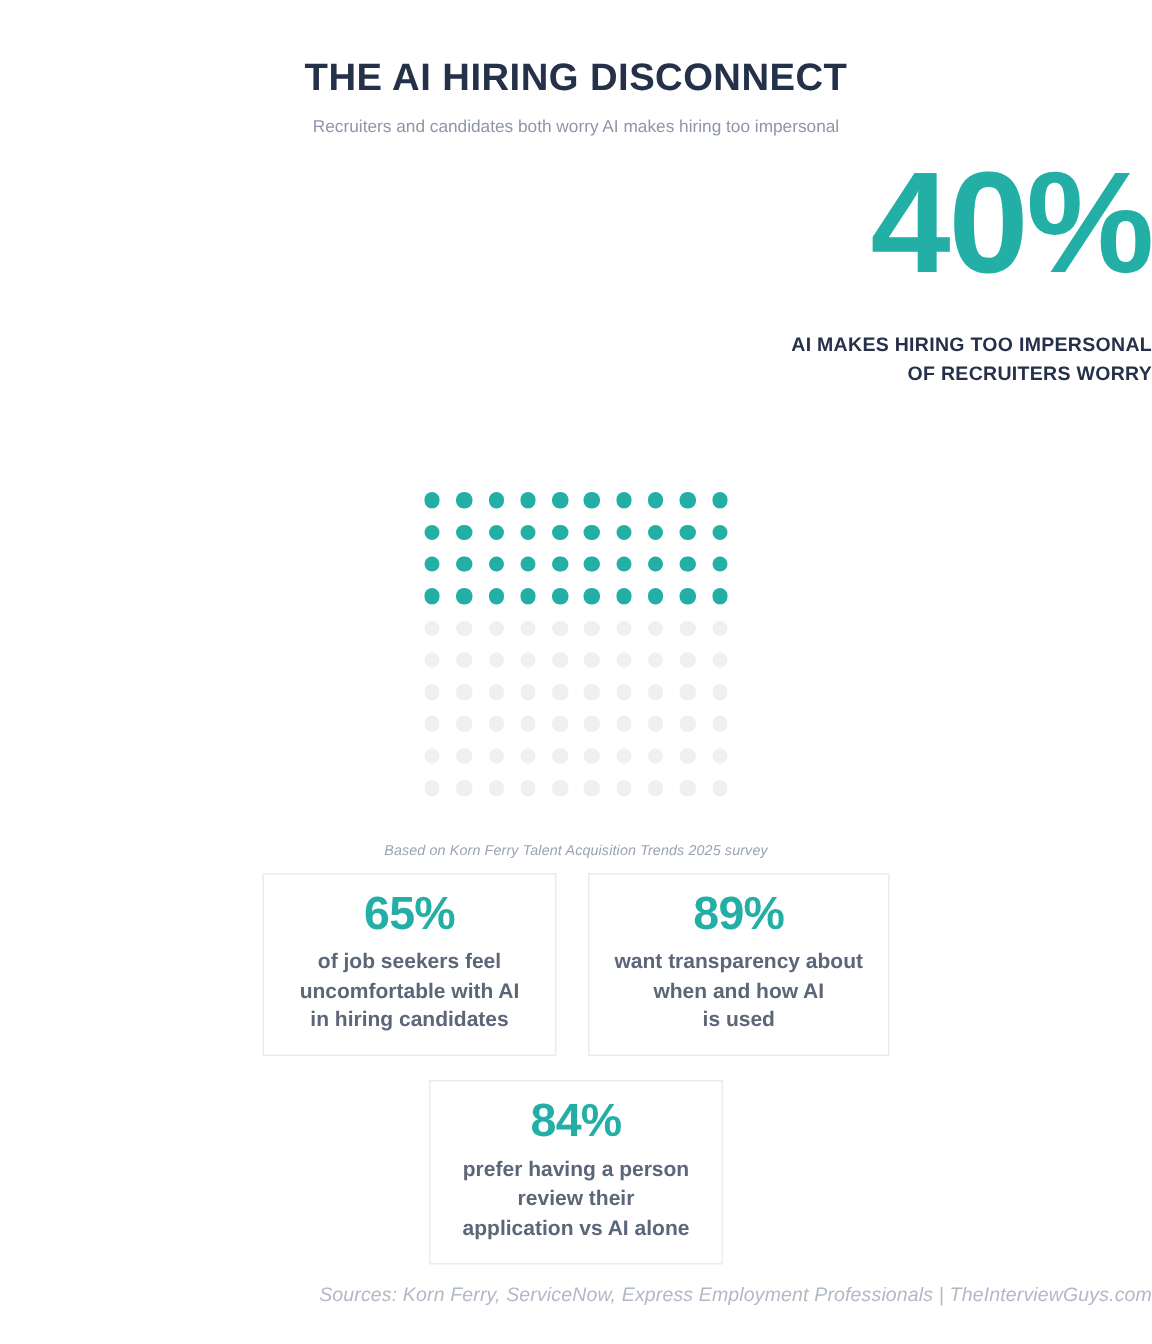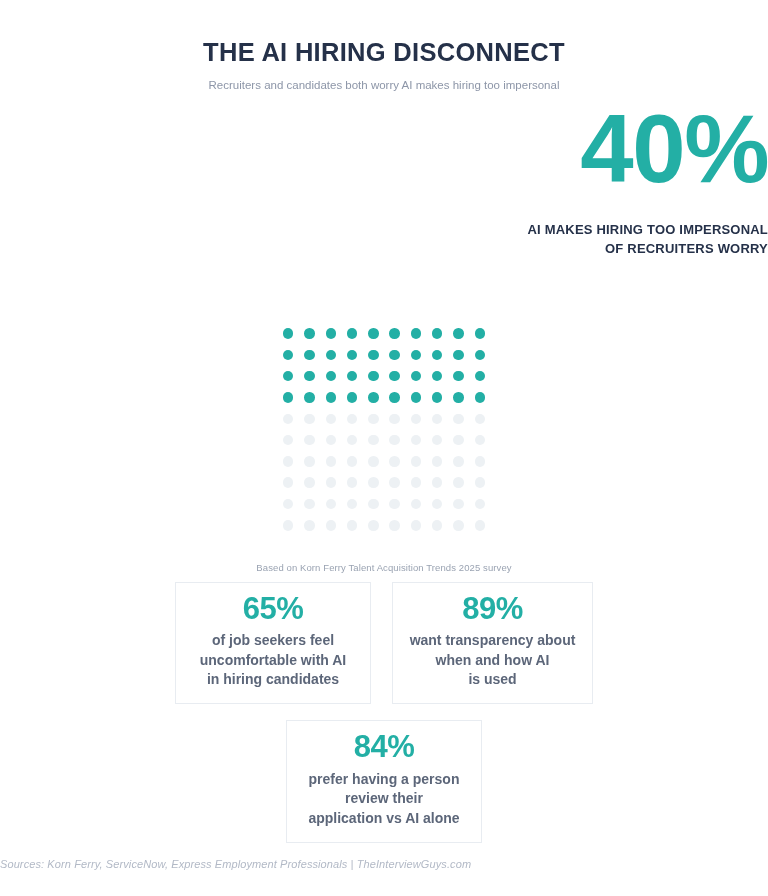"Based on Korn Ferry Talent" .grid-source { font-style: none -> italic }
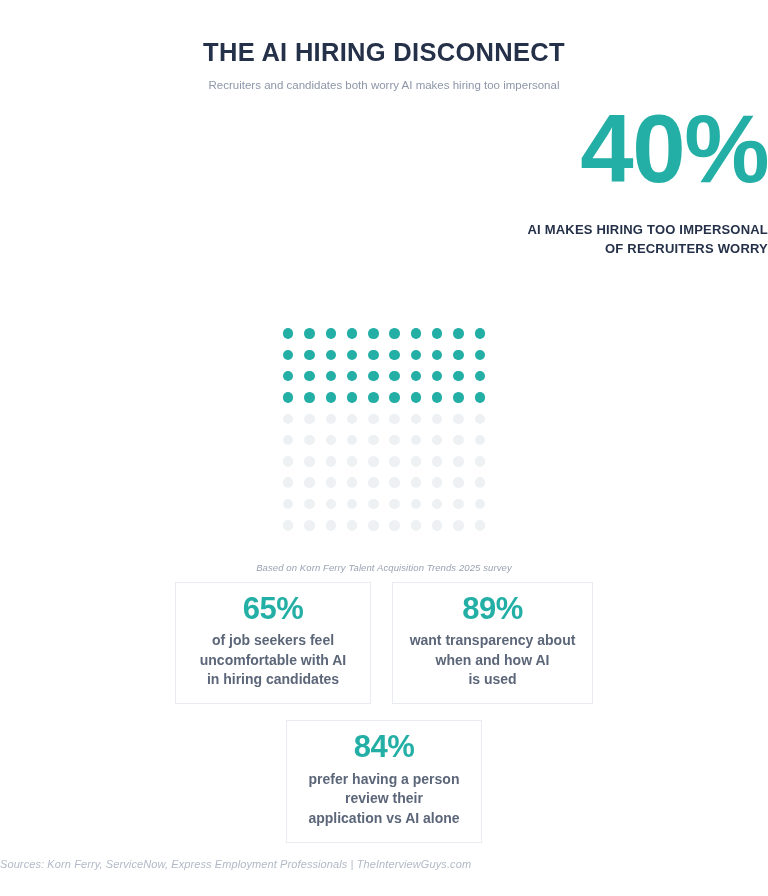"Sources: Korn Ferry, ServiceNow, Express" .footer { font-size: 11px -> 13px; text-align: left -> right }
